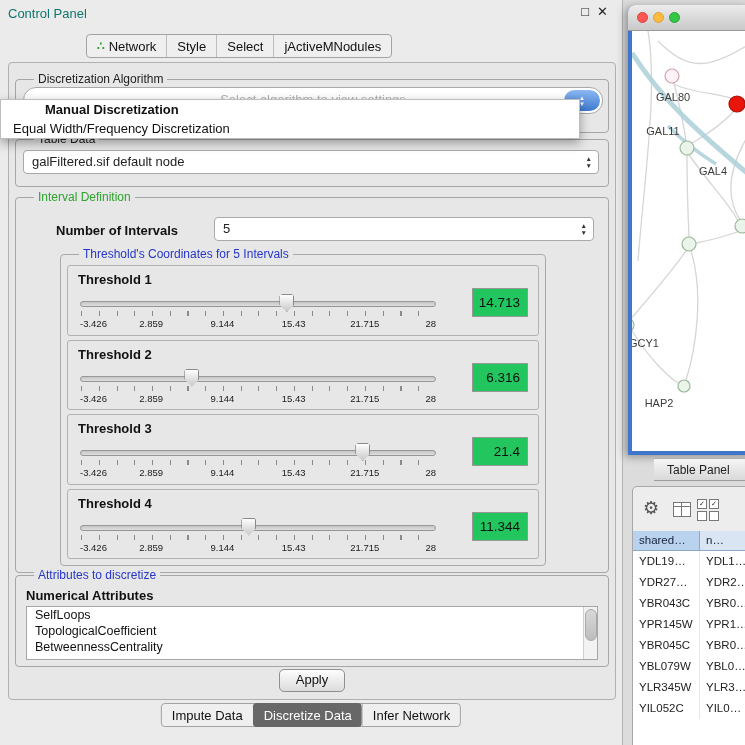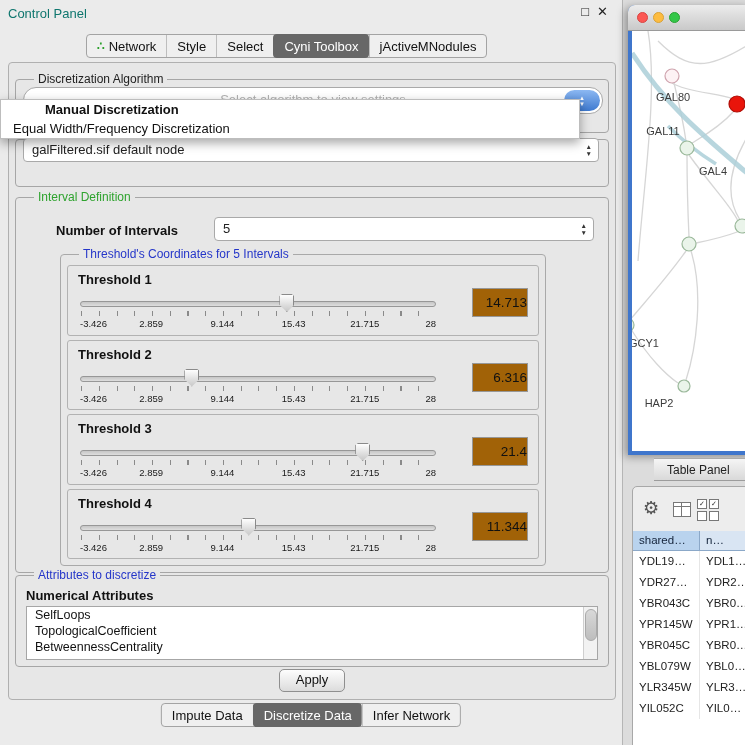"Cyni Toolbox" div.tab { html: <div> <span>Cyni Toolbox</span> </div> -> none }
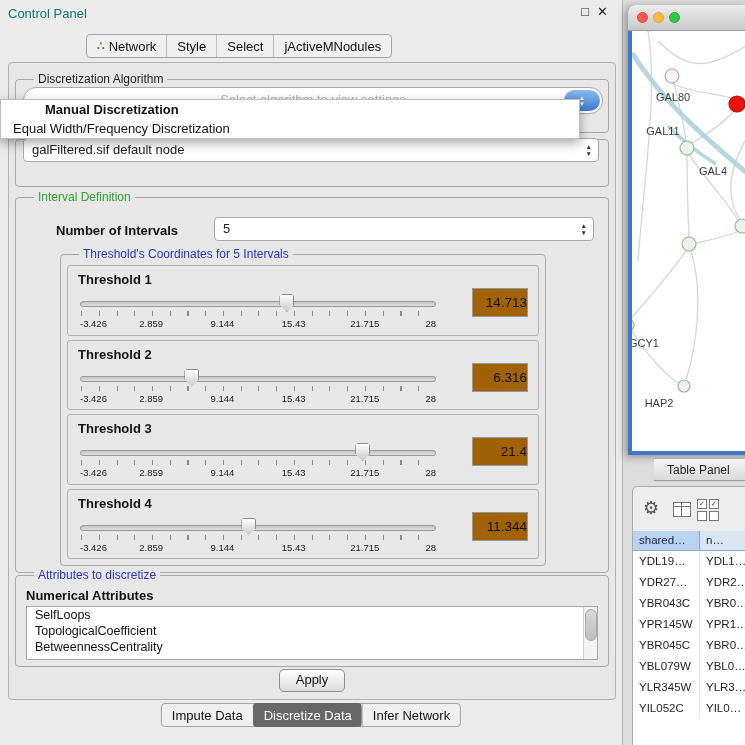"galFiltered.sif default node" .td-combo { top: 75px -> 87px }
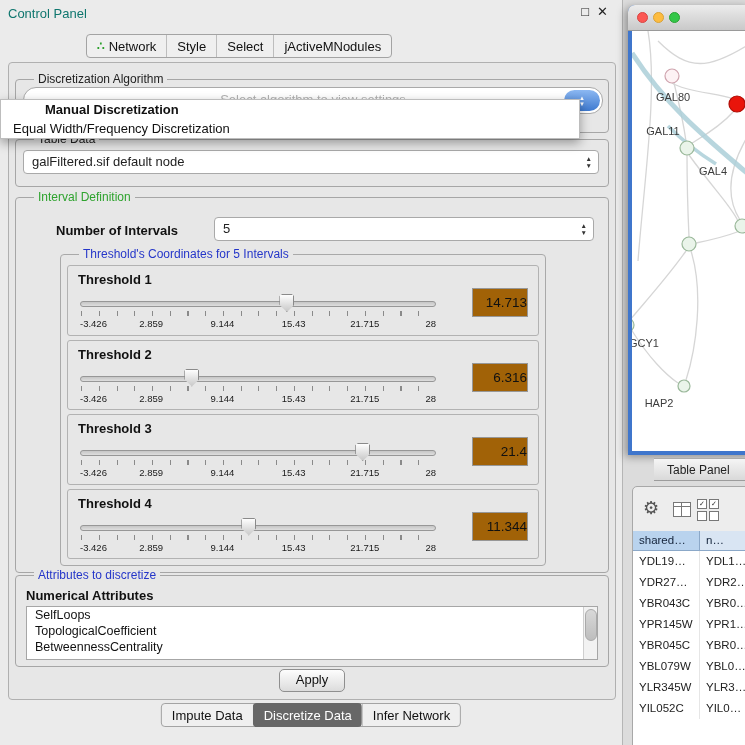"14.713" .thr-value { background: #a16207 -> #22c55e; padding-right: none -> 7px }
